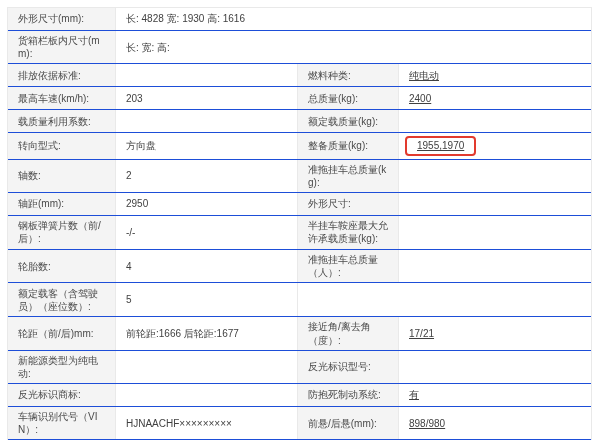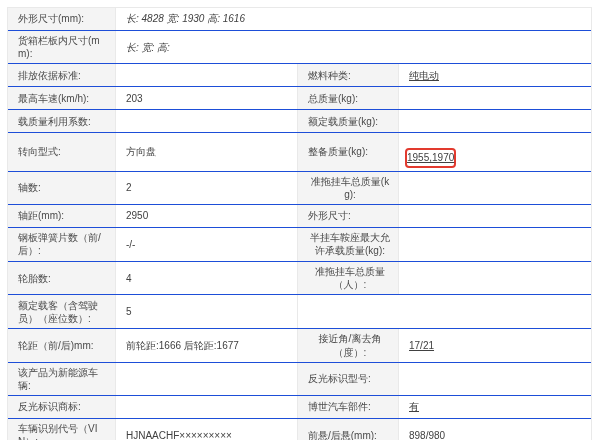"长: 4828 宽: 1930 高:" .span-v { font-style: italic -> none }
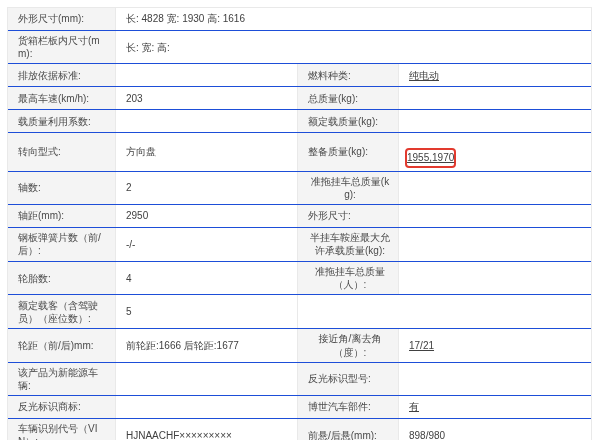"燃料种类:" .l2 { text-align: center -> none }
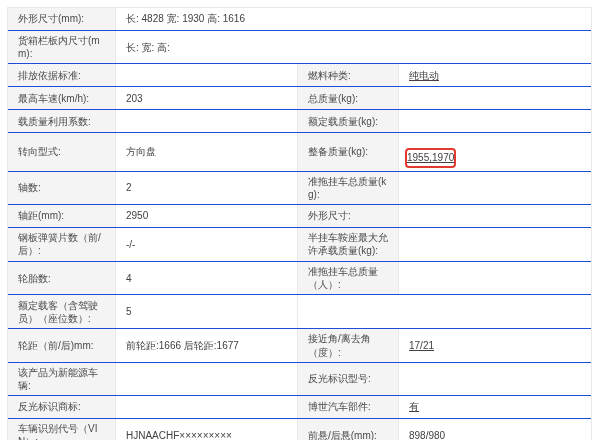"2400" div.cell { html: none -> <div>2400</div> }
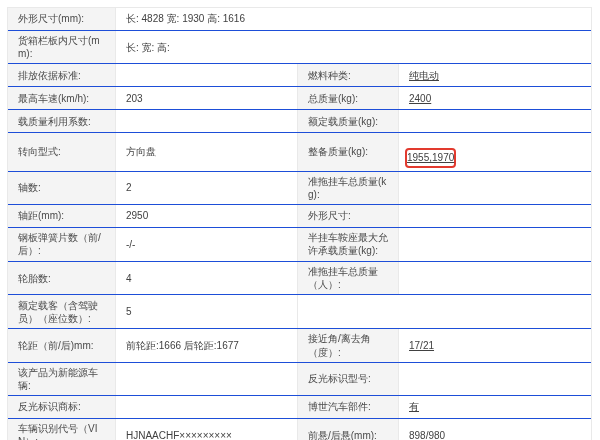"1955,1970" .hl { margin-top: 12px -> none; padding: 1px 0 -> 1px 10px }
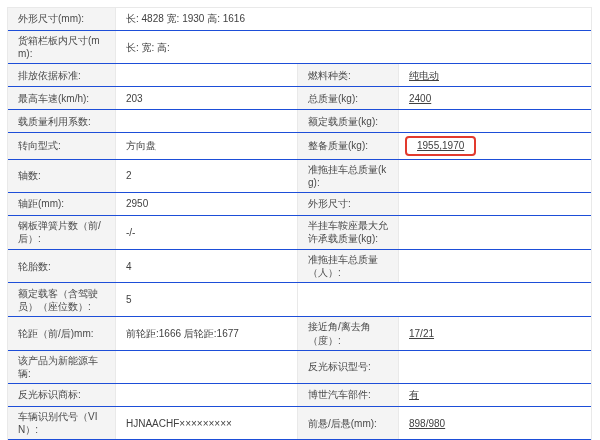"该产品为新能源车辆:" div.cell { text: 该产品为新能源车辆 -> 新能源类型为纯电动 }
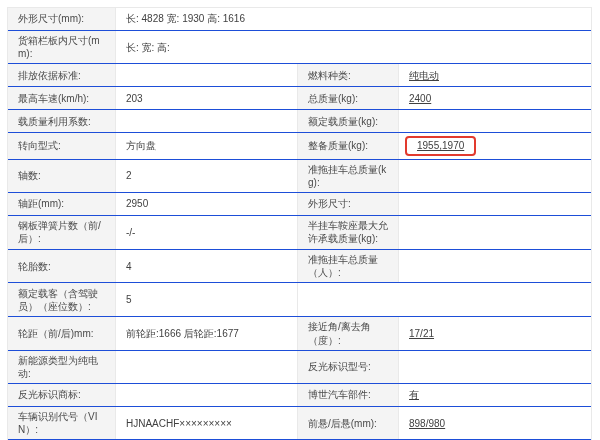"博世汽车部件:" div.cell { text: 博世汽车部件 -> 防抱死制动系统 }
